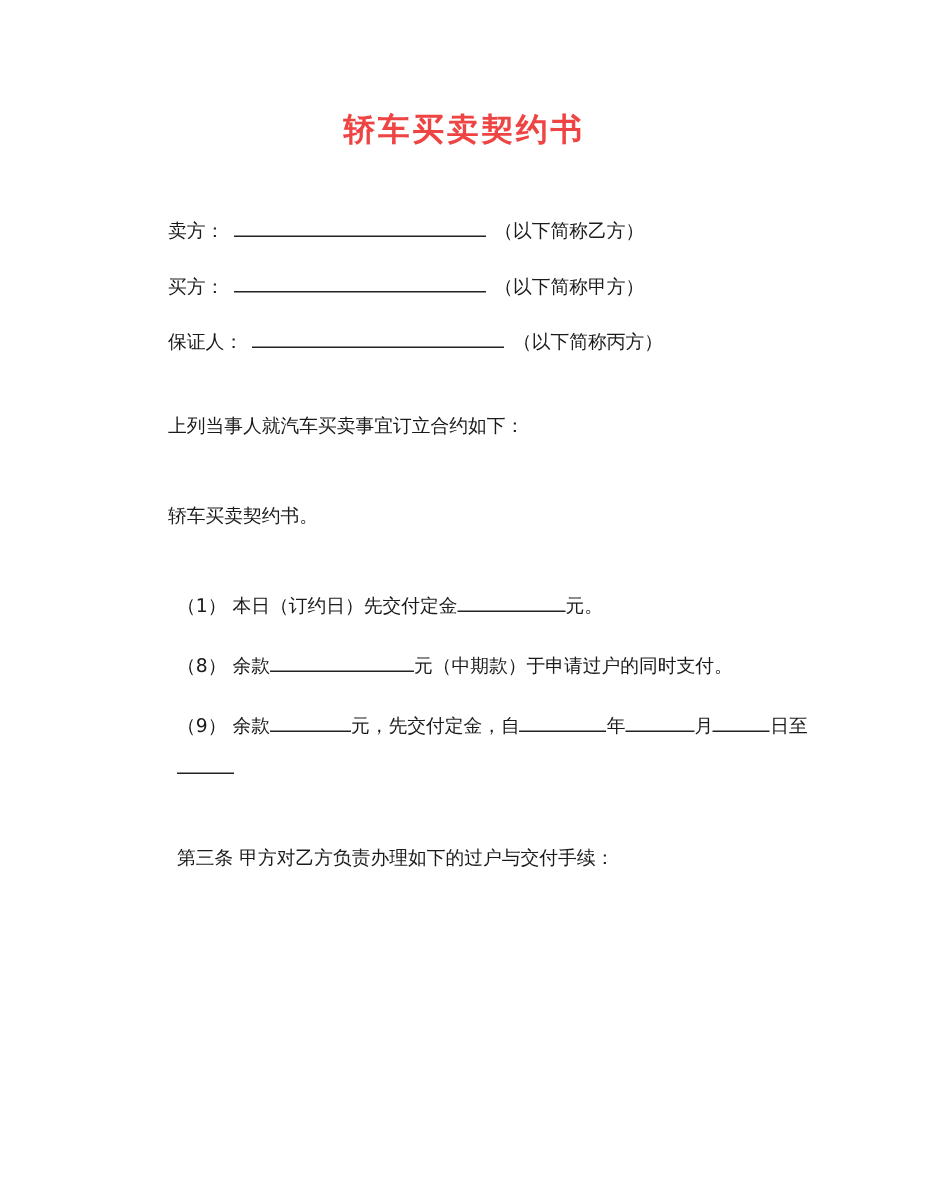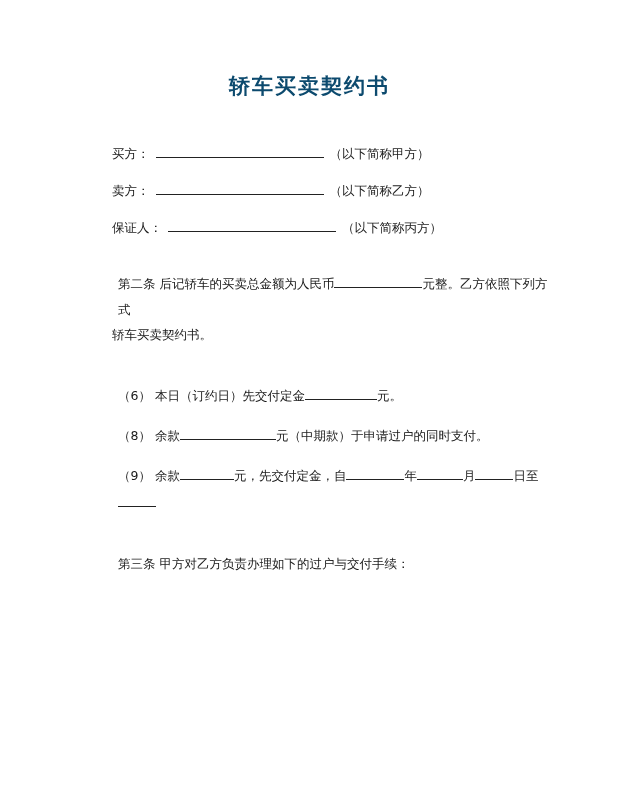"轿车买卖契约书" .doc-title { color: #0c4a6e -> #ef4444 }
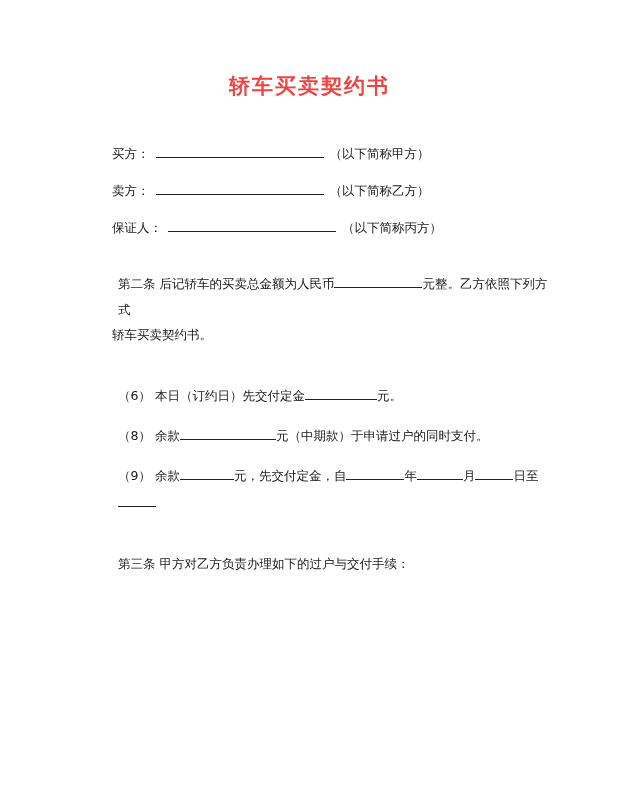"买方：" div.party-row { order: before "卖方：" -> after "卖方：" }
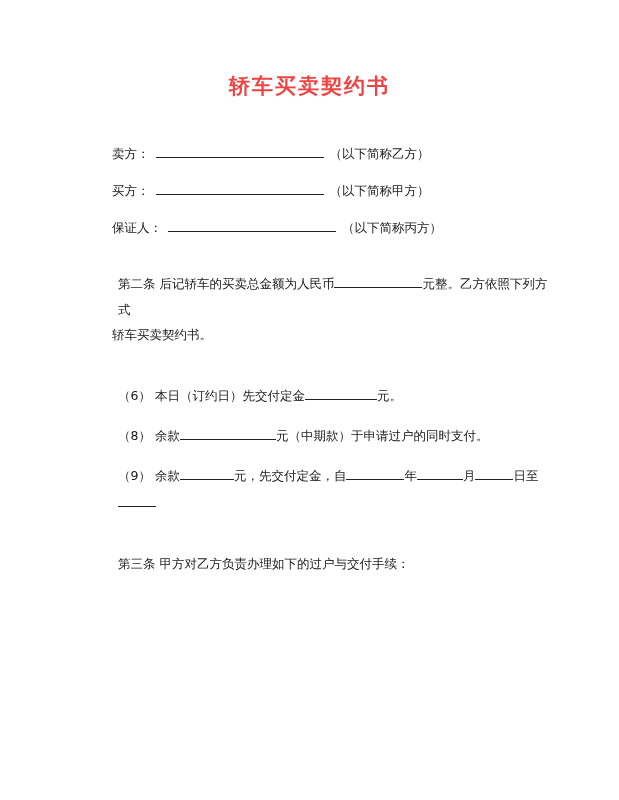"上列当事人就汽车买卖事宜订立合约如下：" p.body-p { html: none -> <p>上列当事人就汽车买卖事宜订立合约如下：</p> }
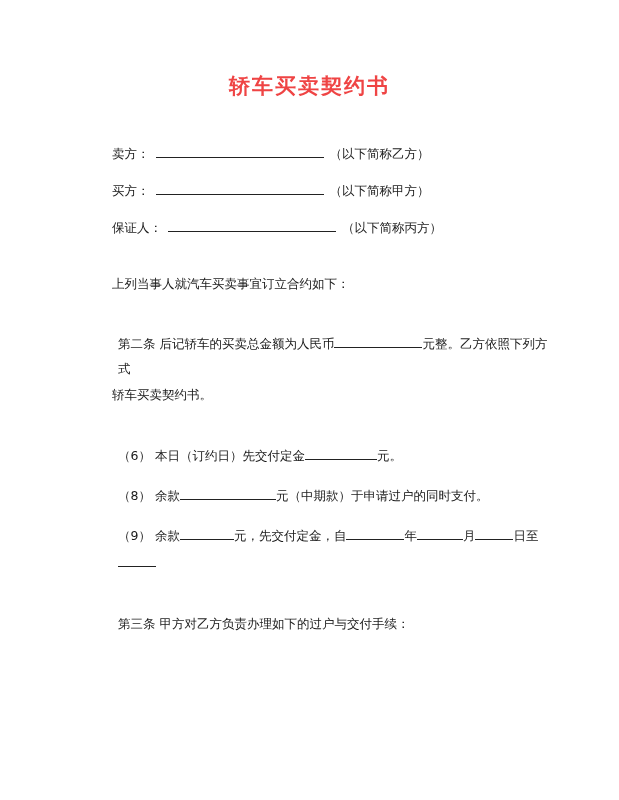"第二条 后记轿车的买卖总金额为人民币 元整。乙方依照下列方式" p.body-p { html: <p> <span>第二条 后记轿车的买卖总金额为人民币</span><span></span><span>元整。乙方依照下列方式</span> </p> -> none }
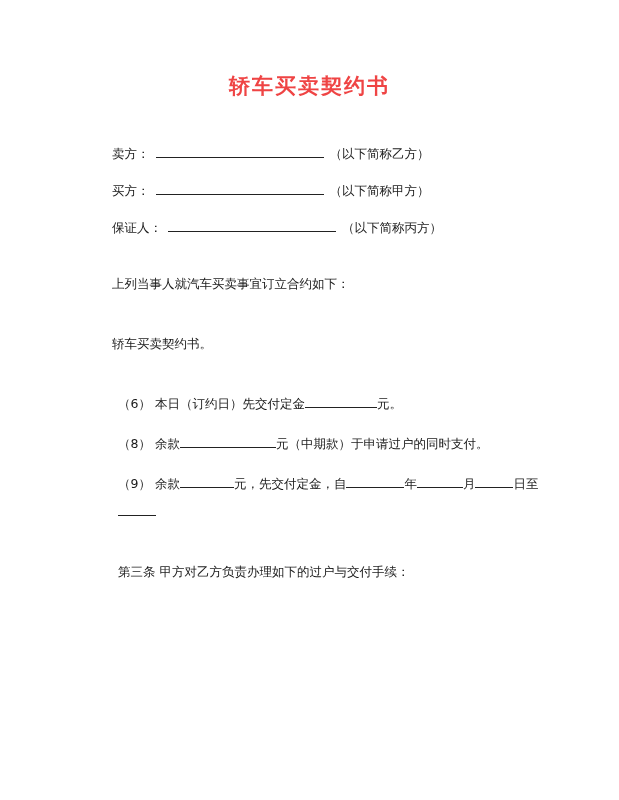"（6） 本日（订约日）先交付定金" span { text: 6 -> 1 }
